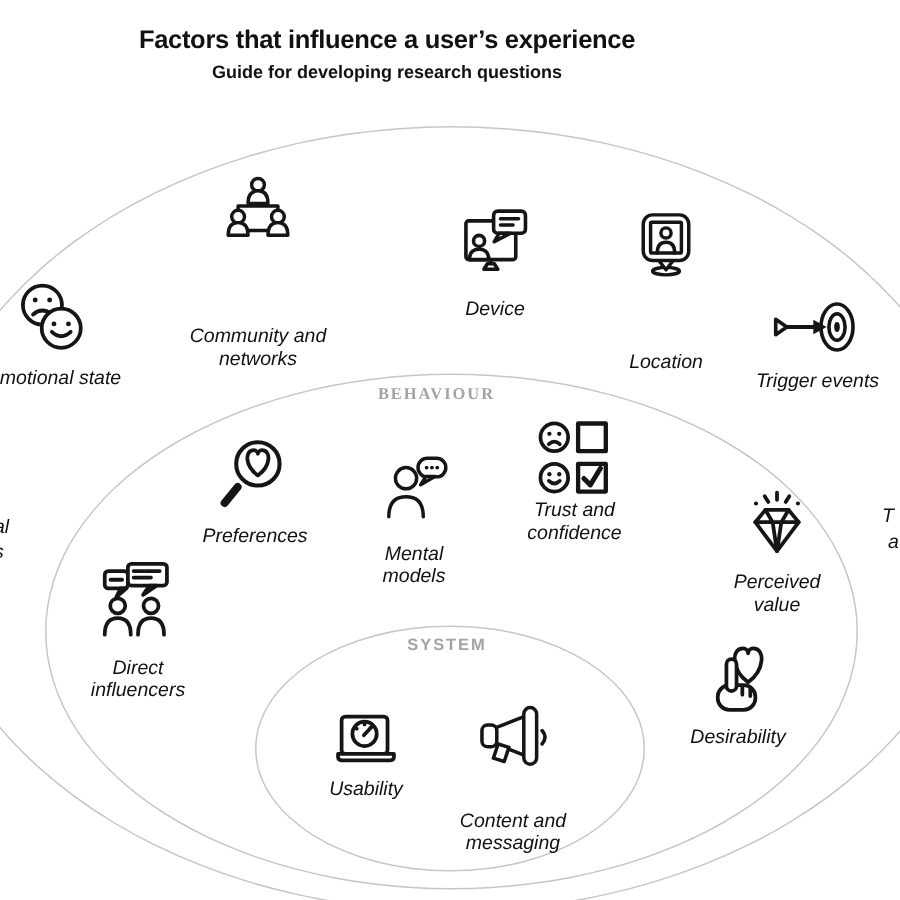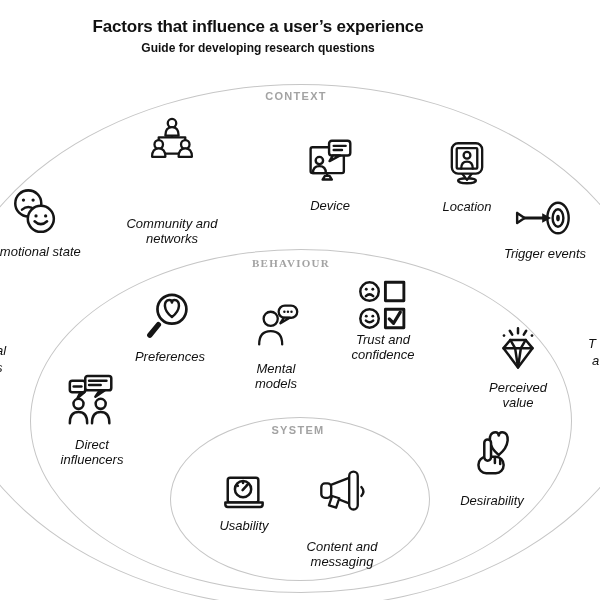"CONTEXT" div.ring-label { html: <div>CONTEXT</div> -> none }
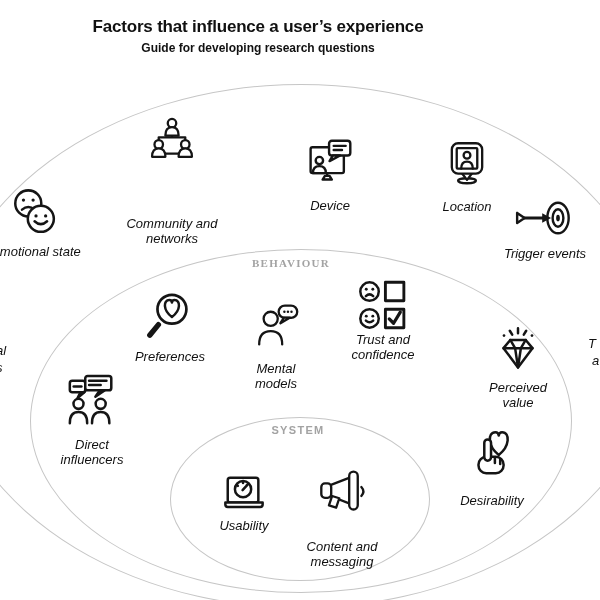"Location" .f-location { gap: none -> 34px; left: 392px -> 369px }
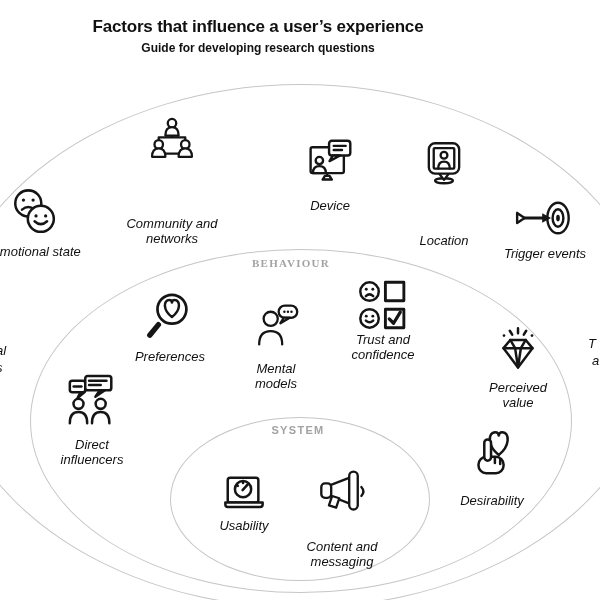"Desirability" .f-desirability .flabel { margin-top: 15px -> 5px }
